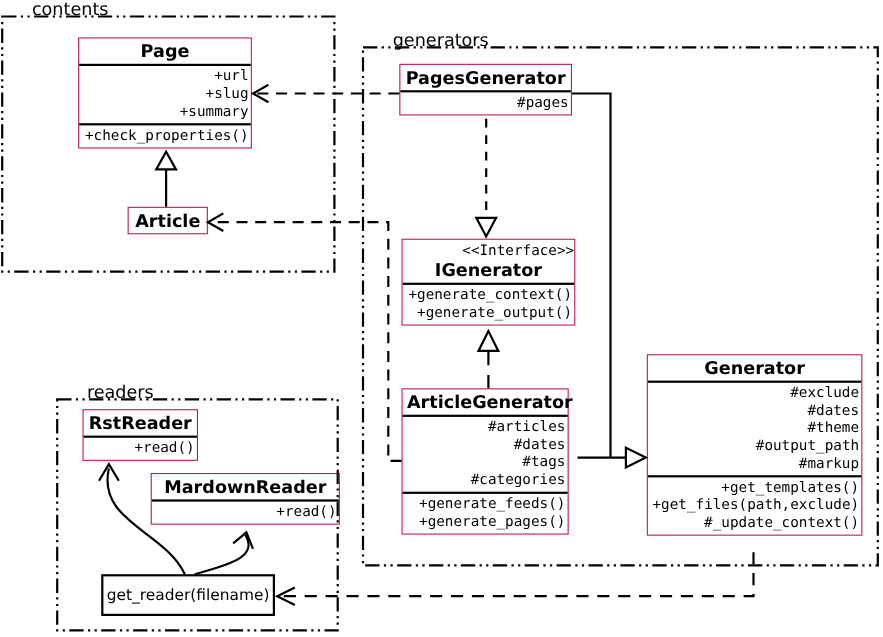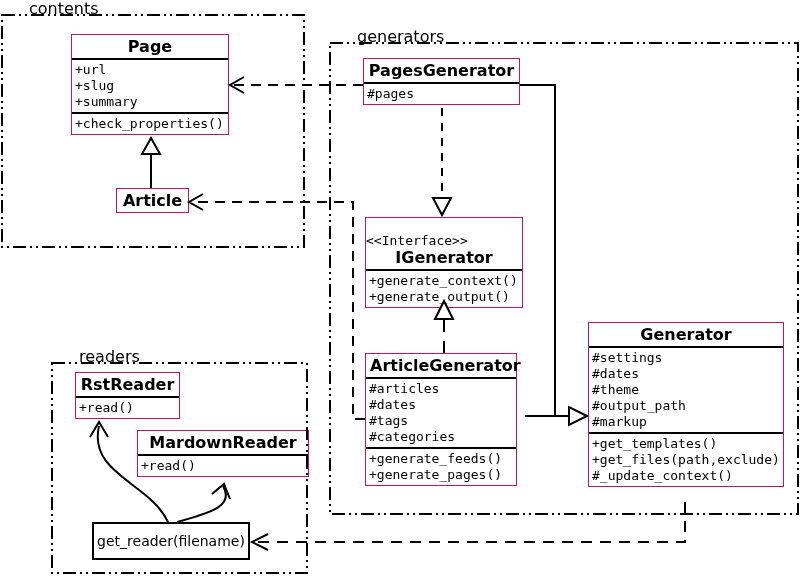"+url" .uml .compartment { text-align: none -> right }
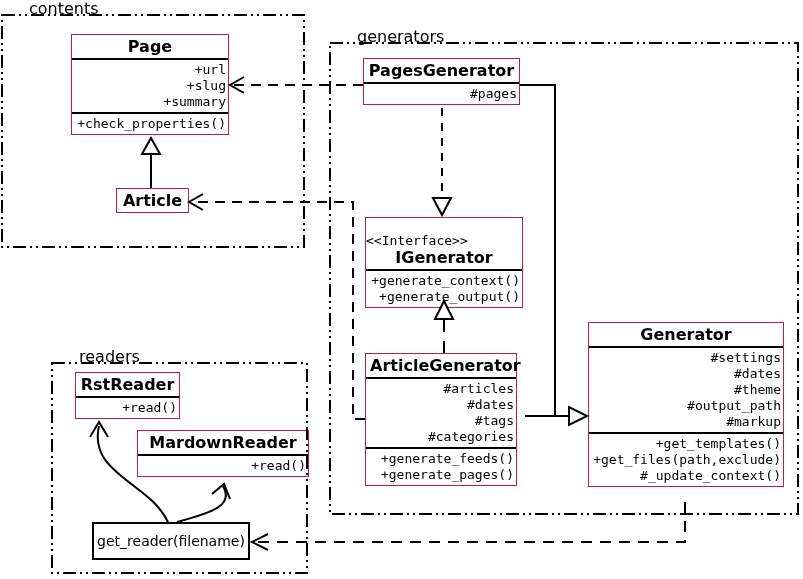"<<Interface>>" .uml .stereotype { margin-top: 12px -> none; text-align: left -> right }
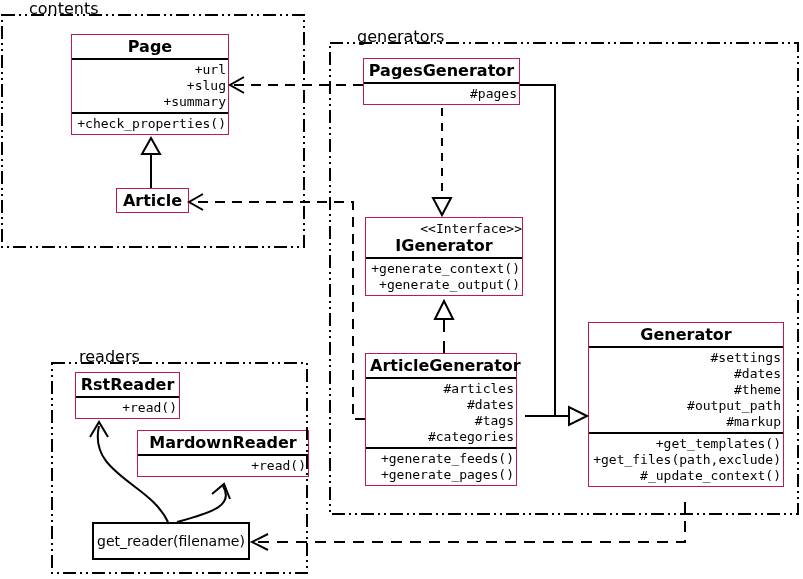"#settings" div.member { text: settings -> exclude }
